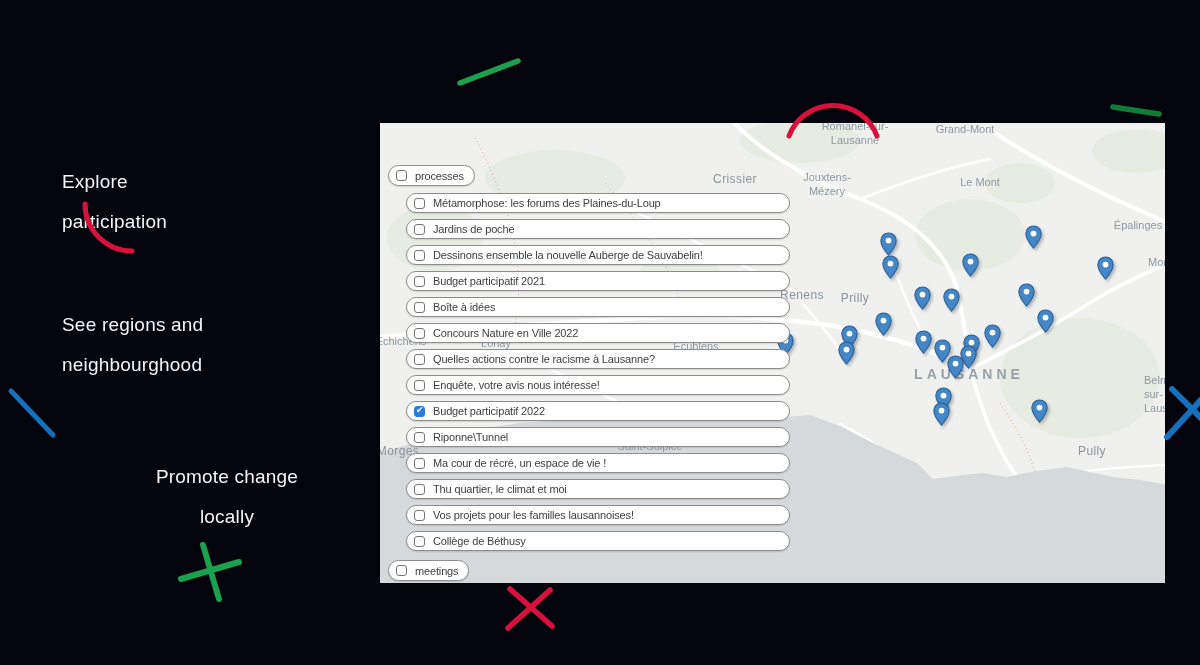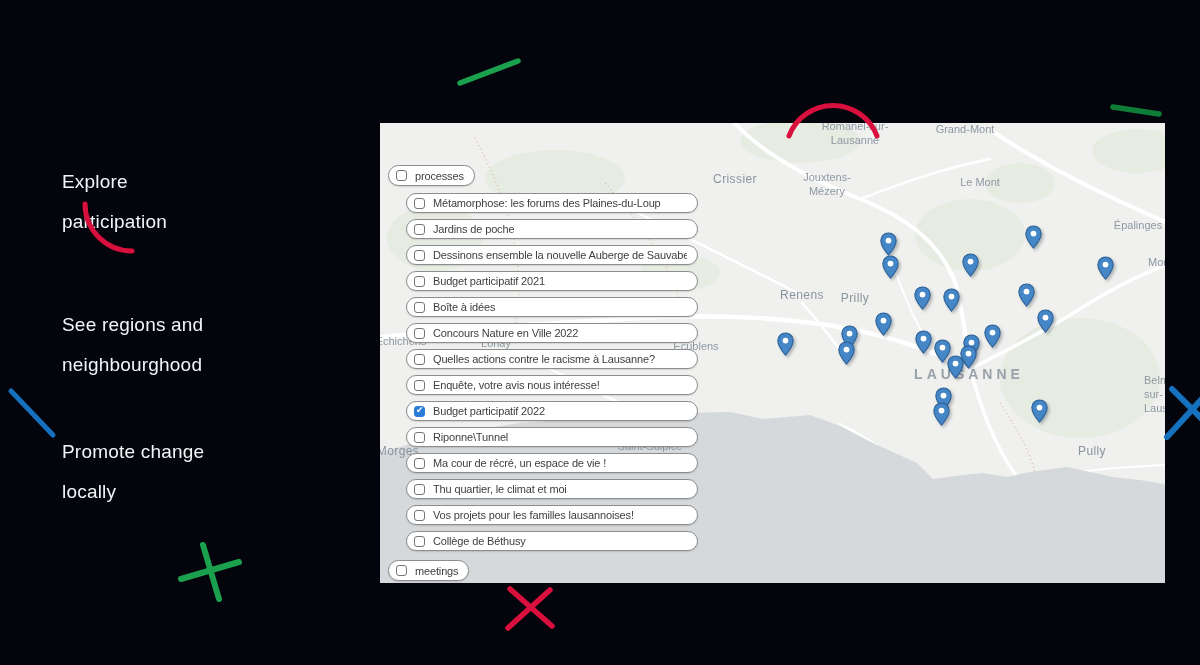"Métamorphose: les forums des" #filter-items .pill { width: 292px -> 384px }
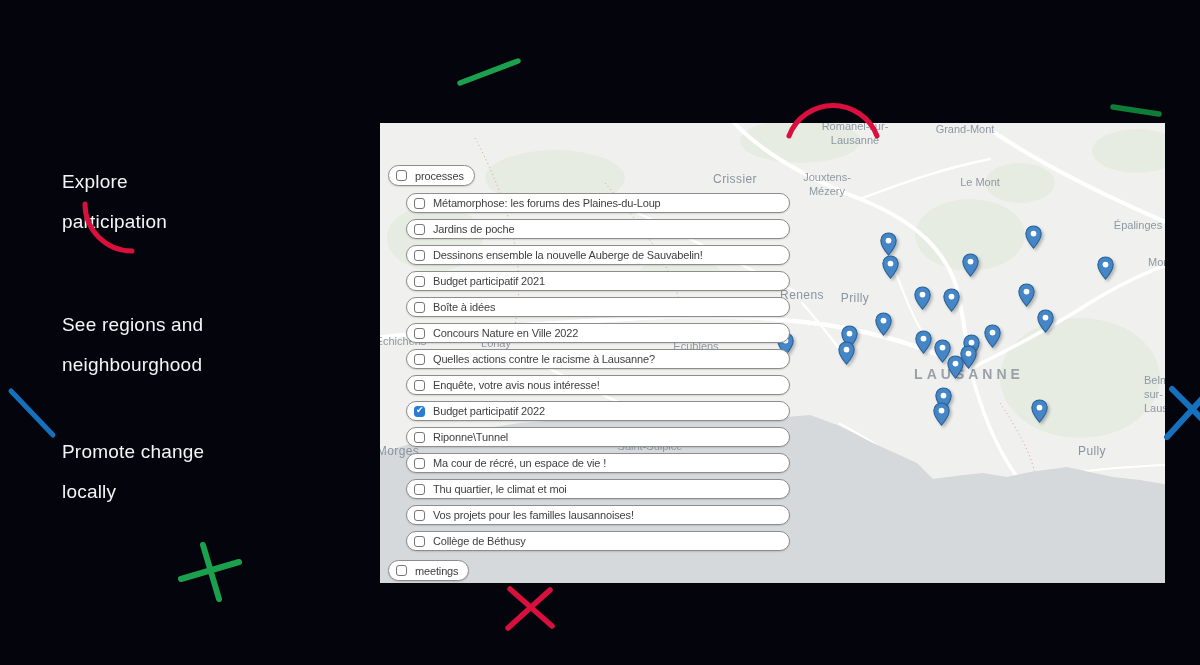"Promote change" .hero-heading.h3 { text-align: none -> center; top: 432px -> 457px }
